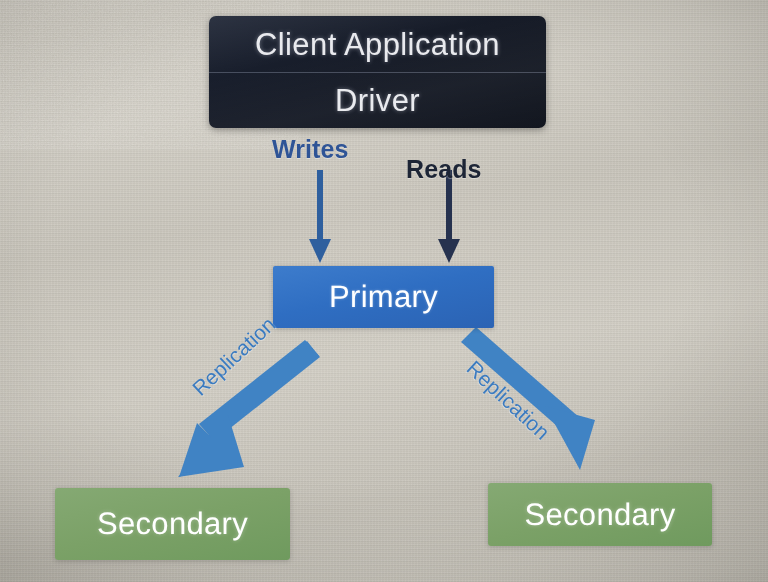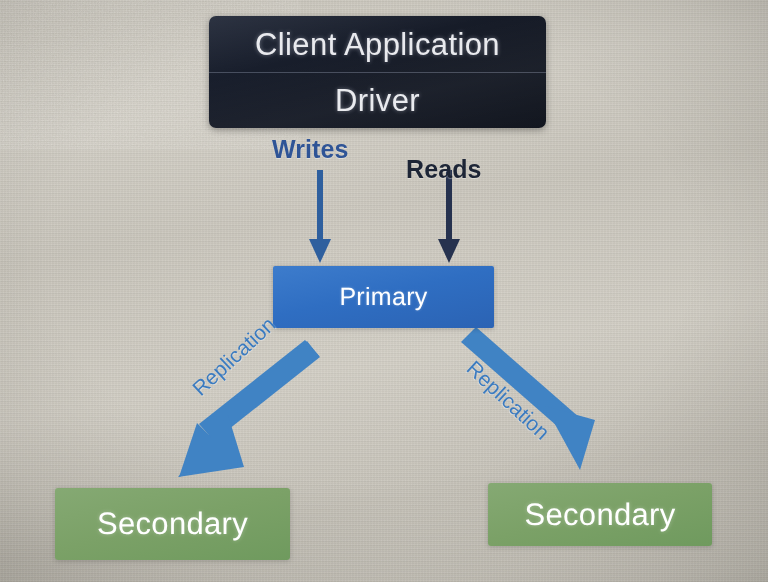"Primary" #primary-node { font-size: 25px -> 31px }
